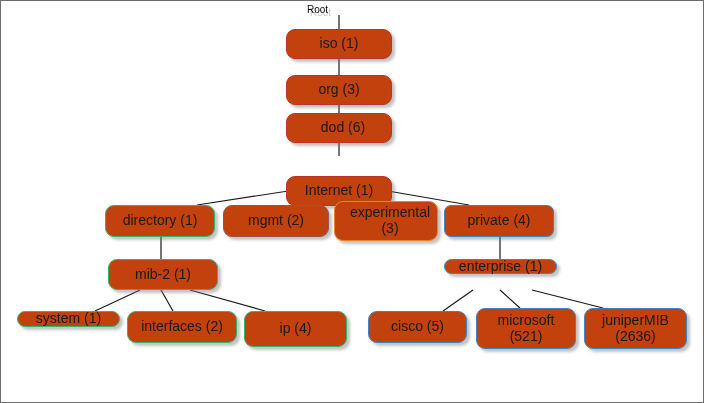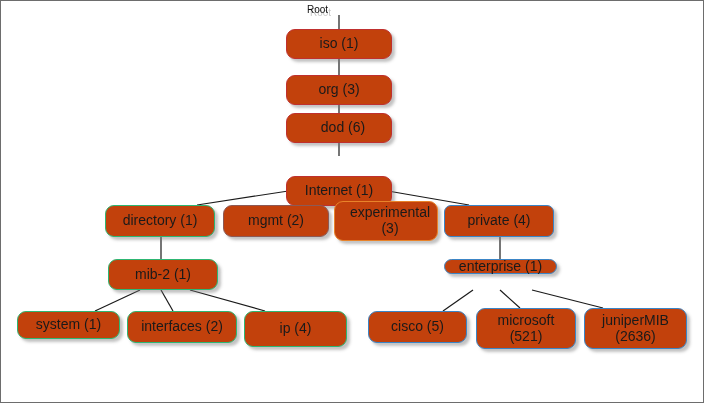"system (1)" div.node { height: 28px -> 16px }
